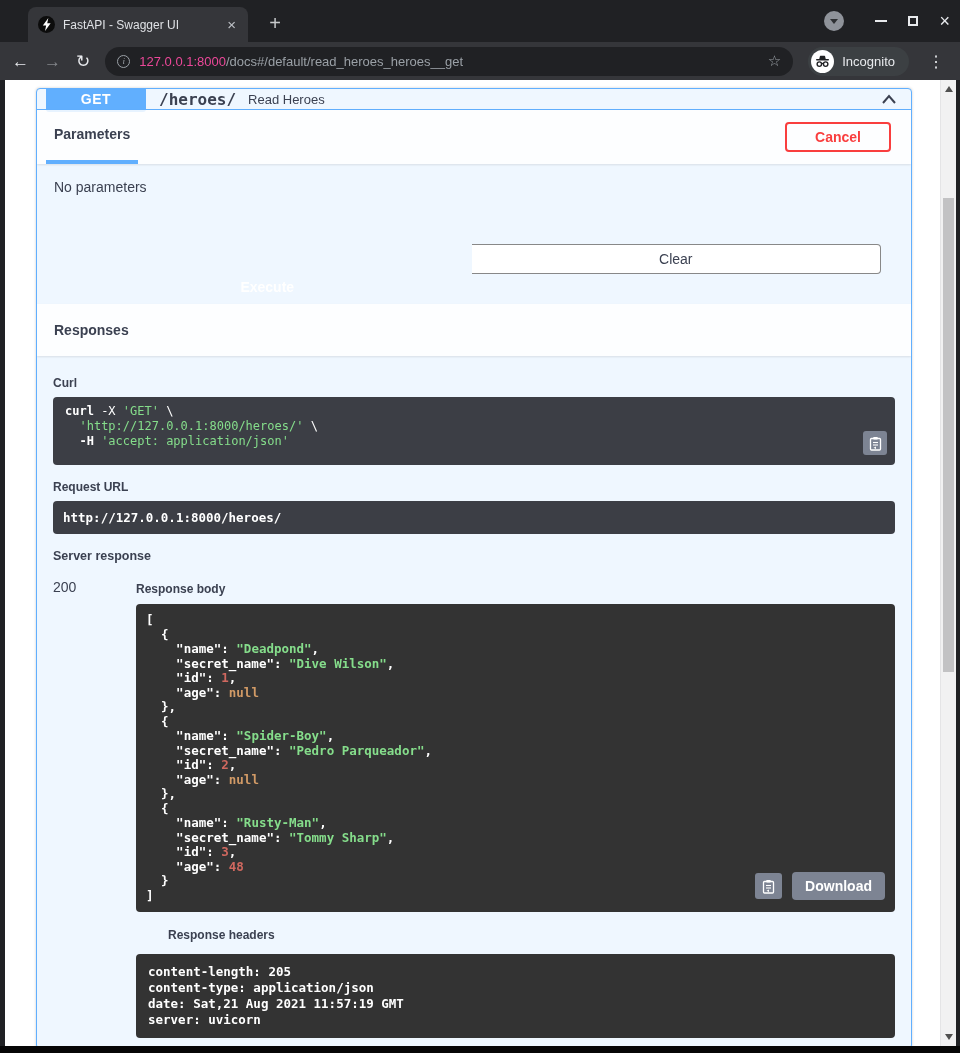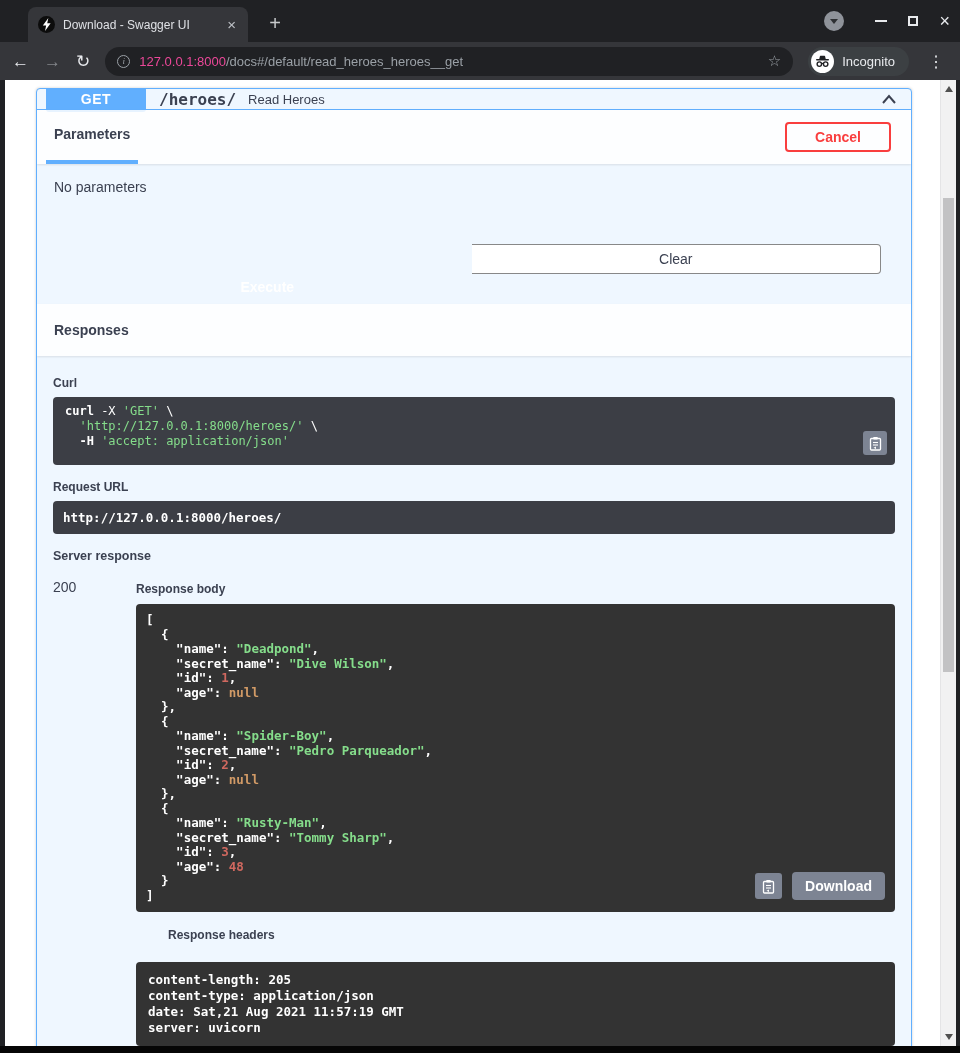"Download - Swagger UI" span.tab-title { text: Download -> FastAPI }
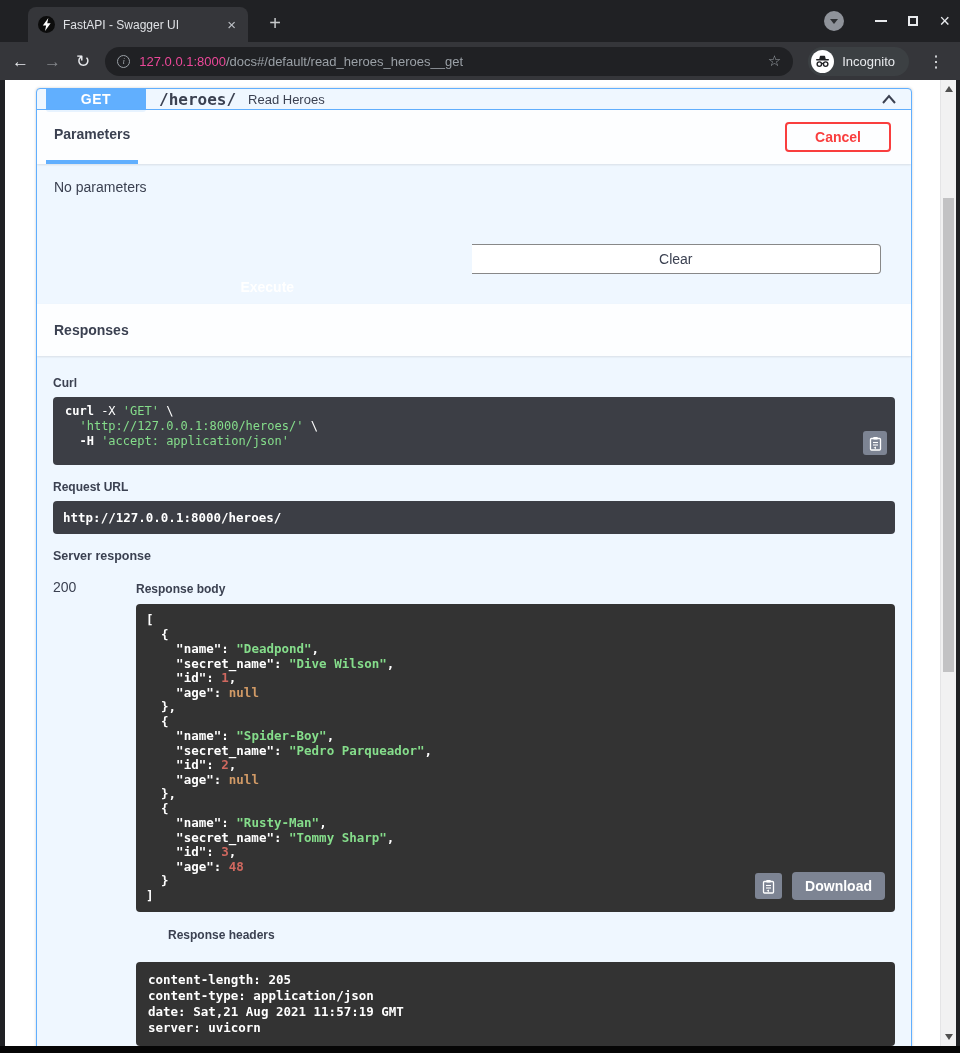"Response headers" .resphdr-label { margin: 16px 0 20px -> 16px 0 12px }
